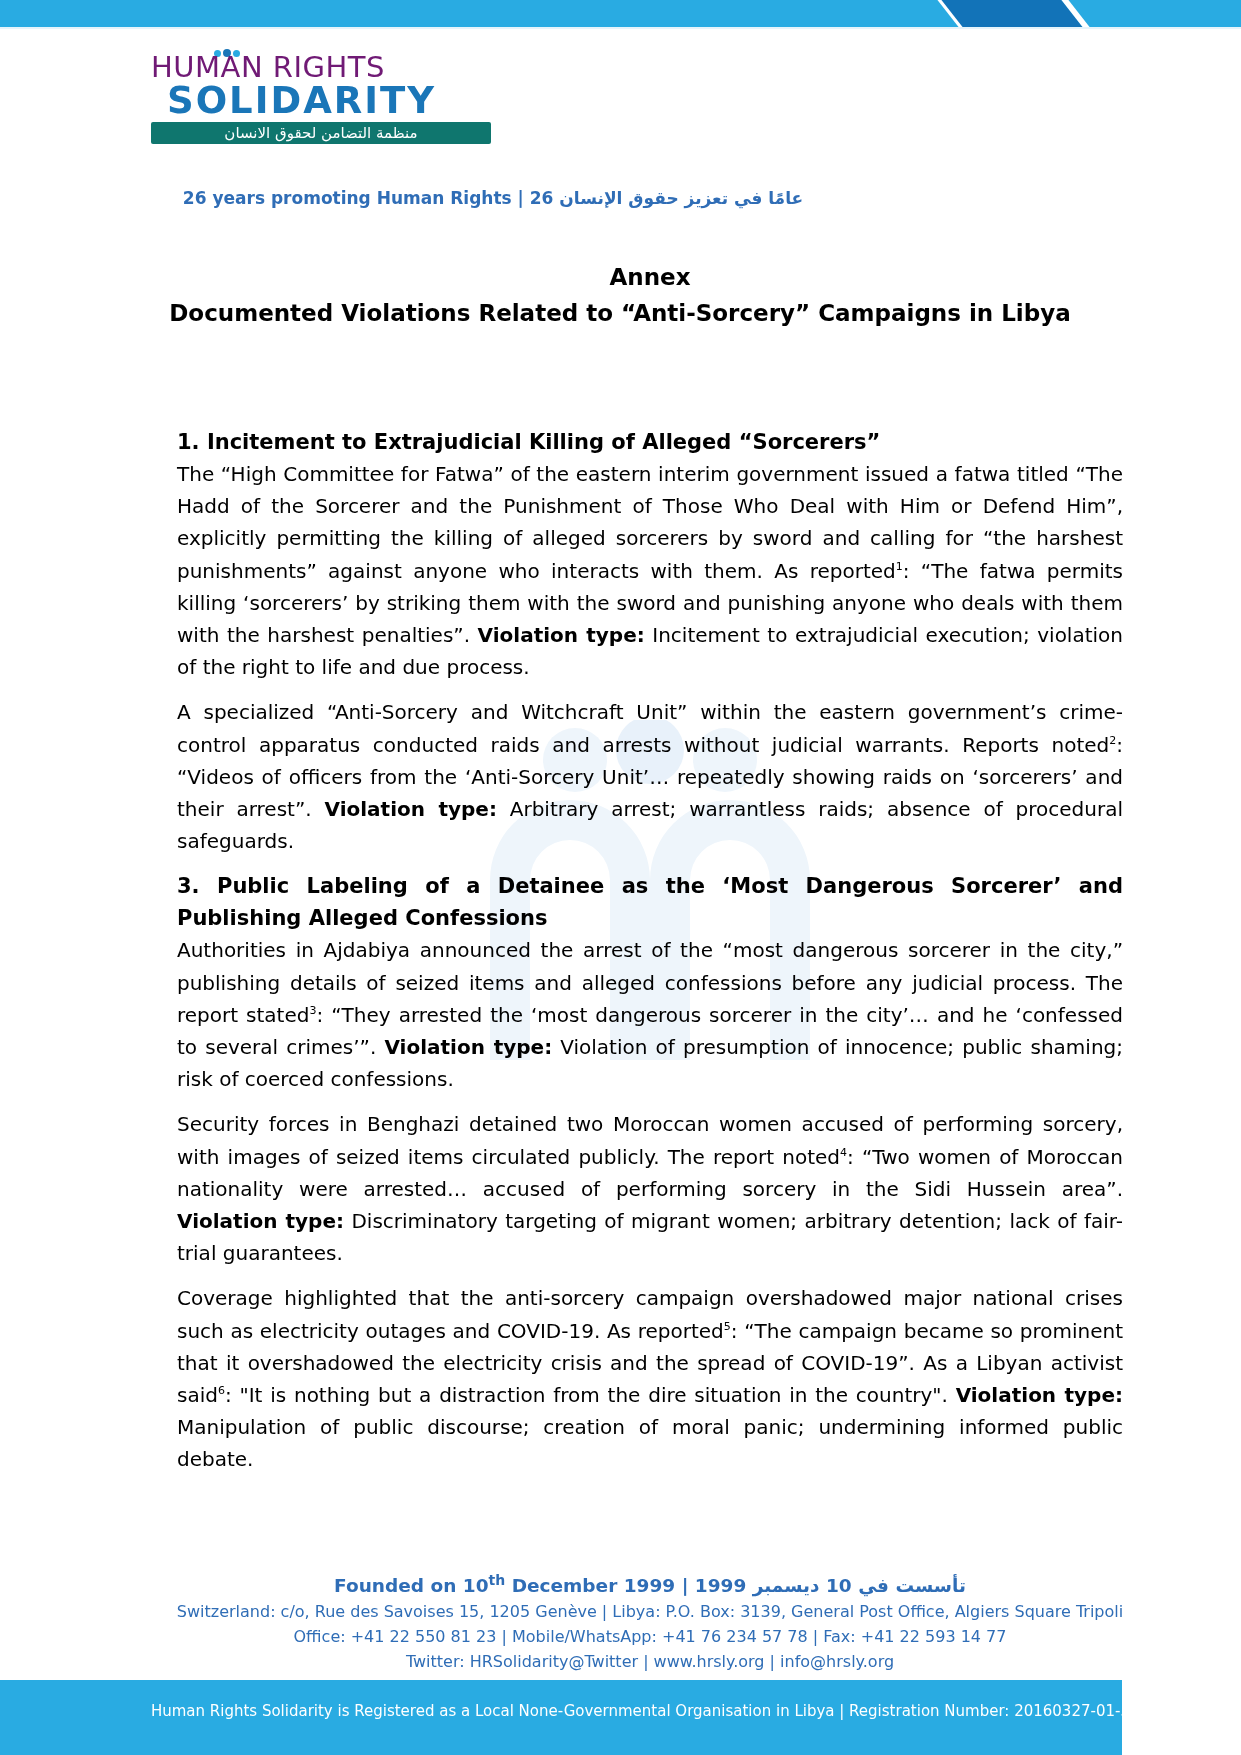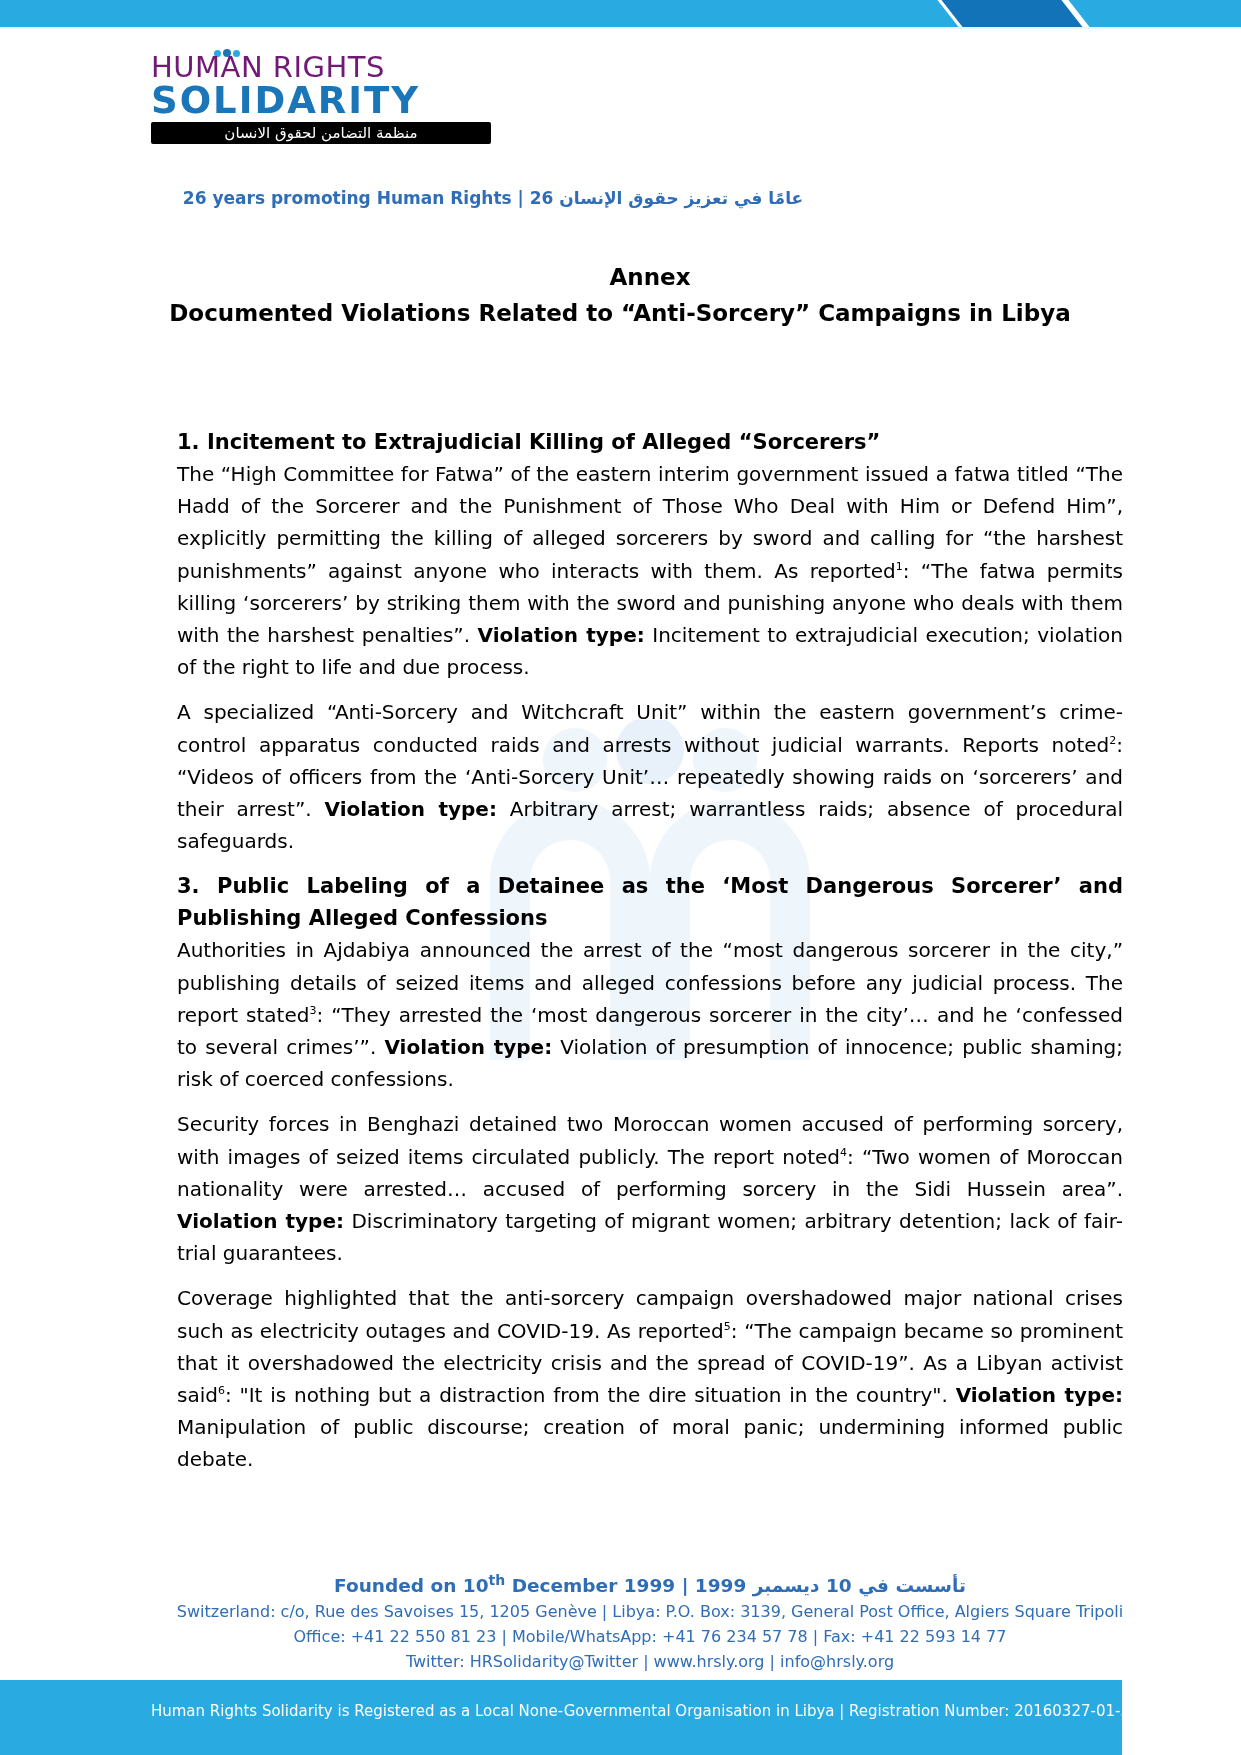"SOLIDARITY" .logo .l2 { left: 0 -> 16px }
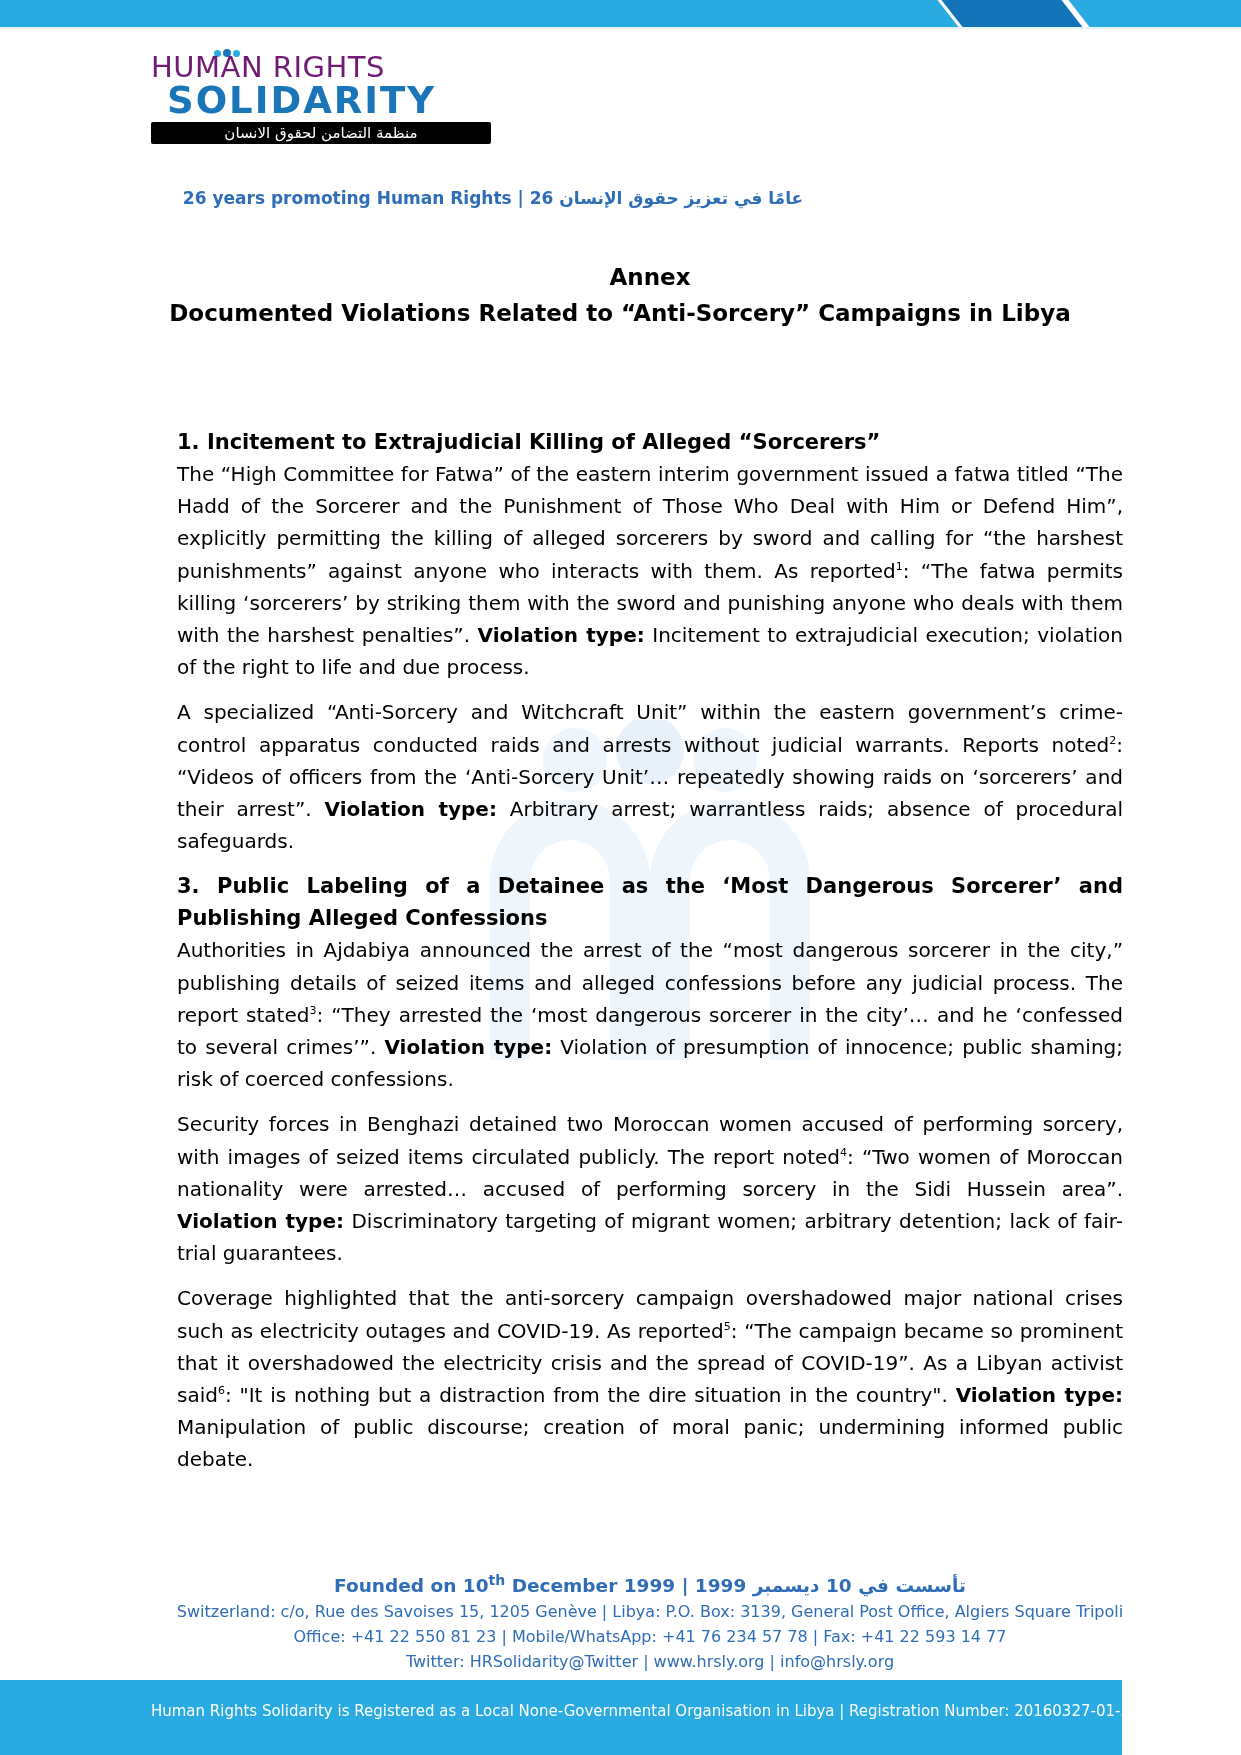"منظمة التضامن لحقوق الانسان" .logo-ar { background: #000000 -> #0f766e }
